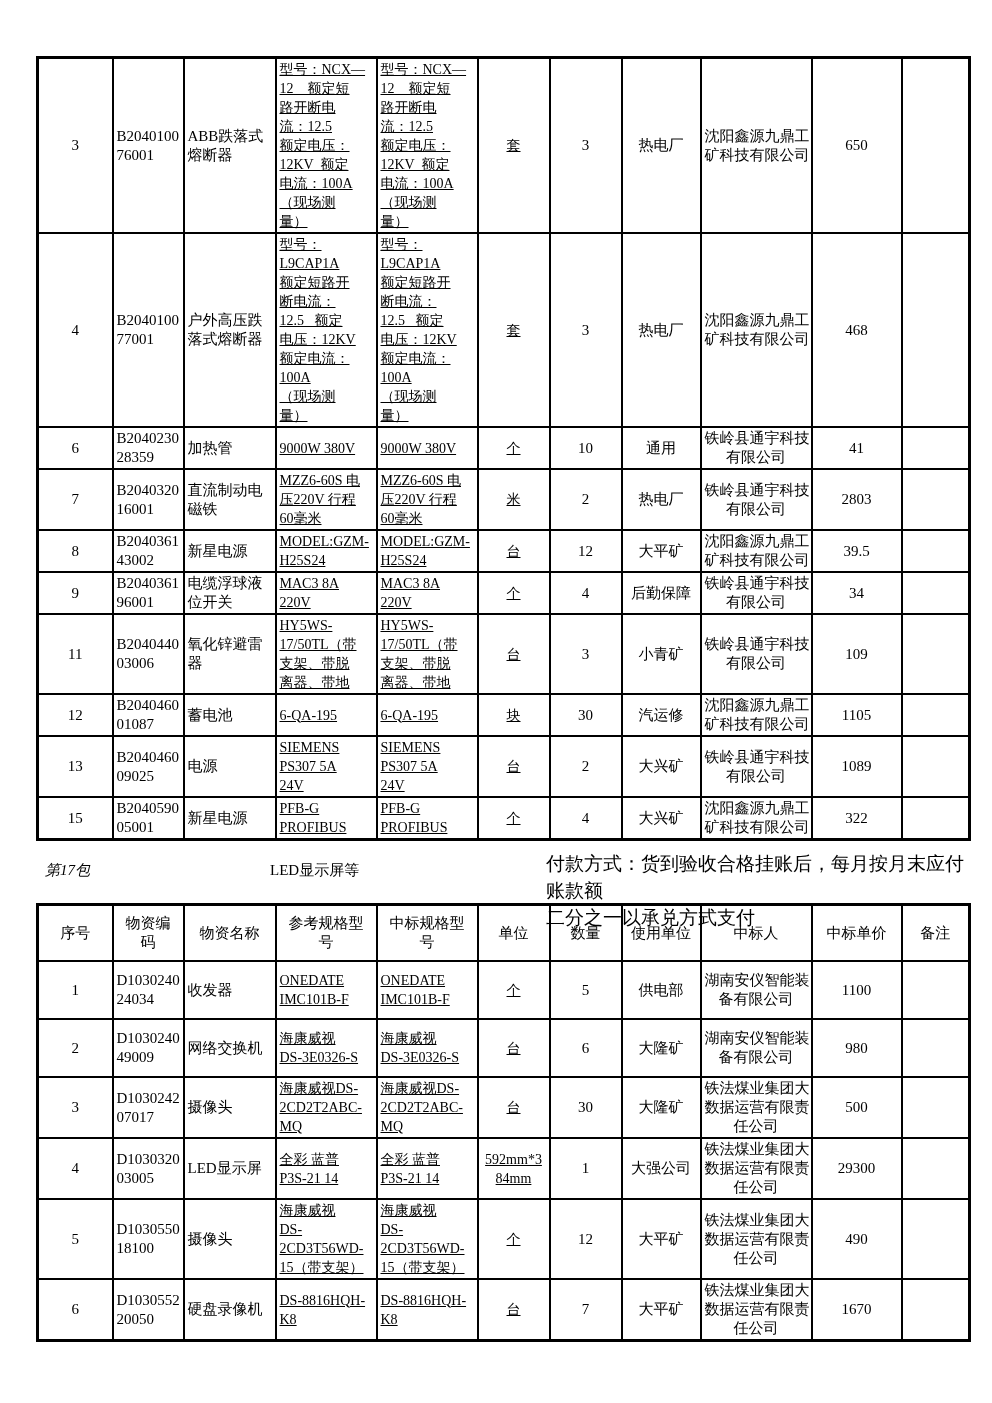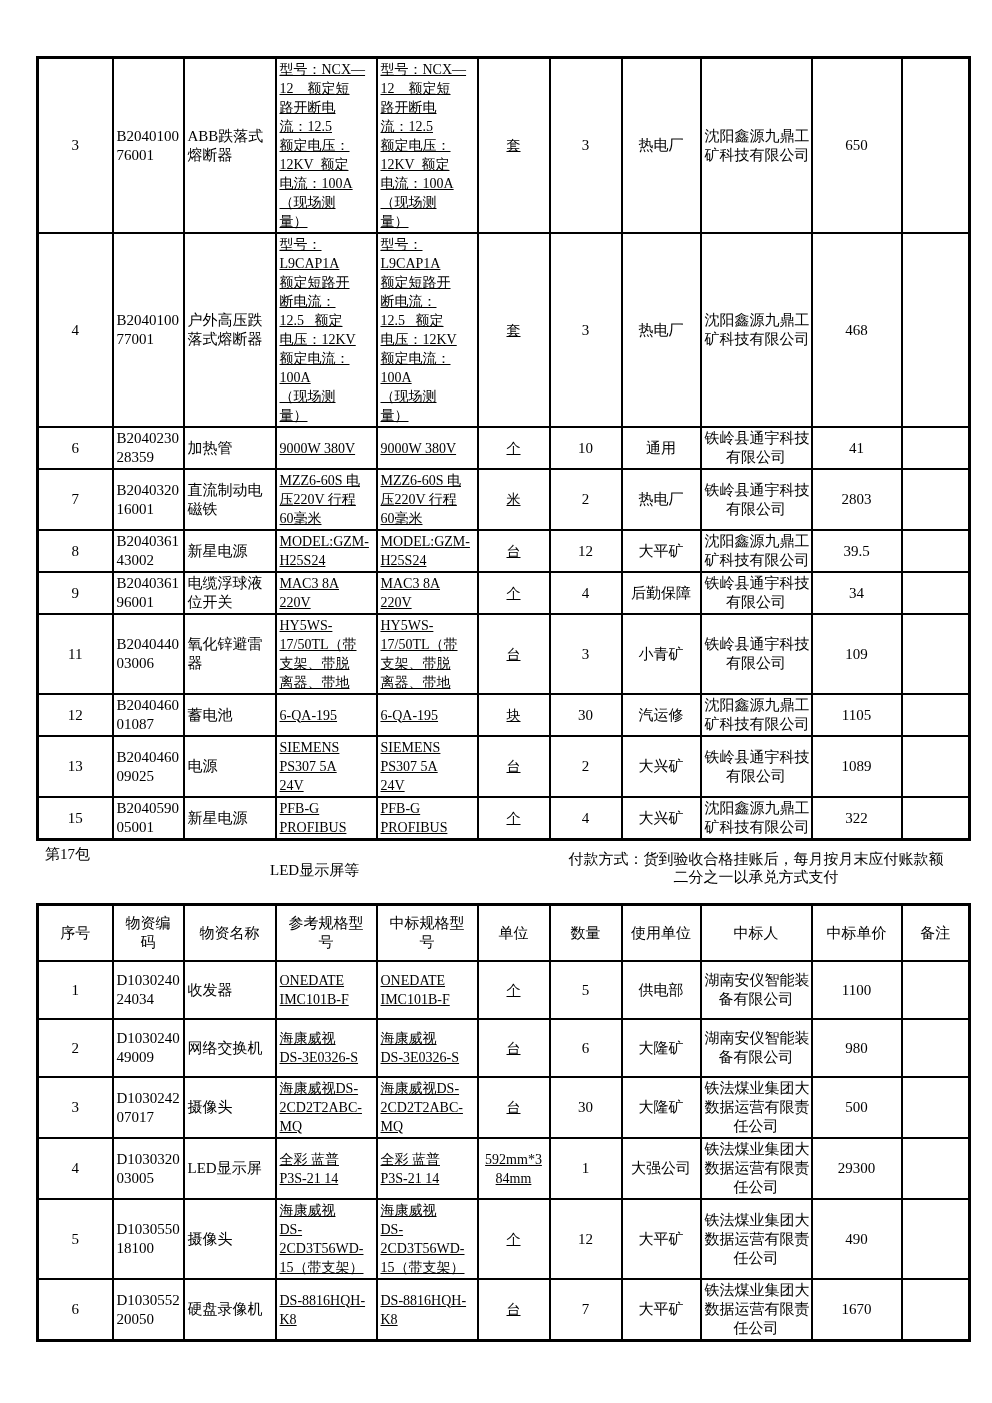"第17包" .band .pkg { font-style: none -> italic; top: 4px -> 20px }
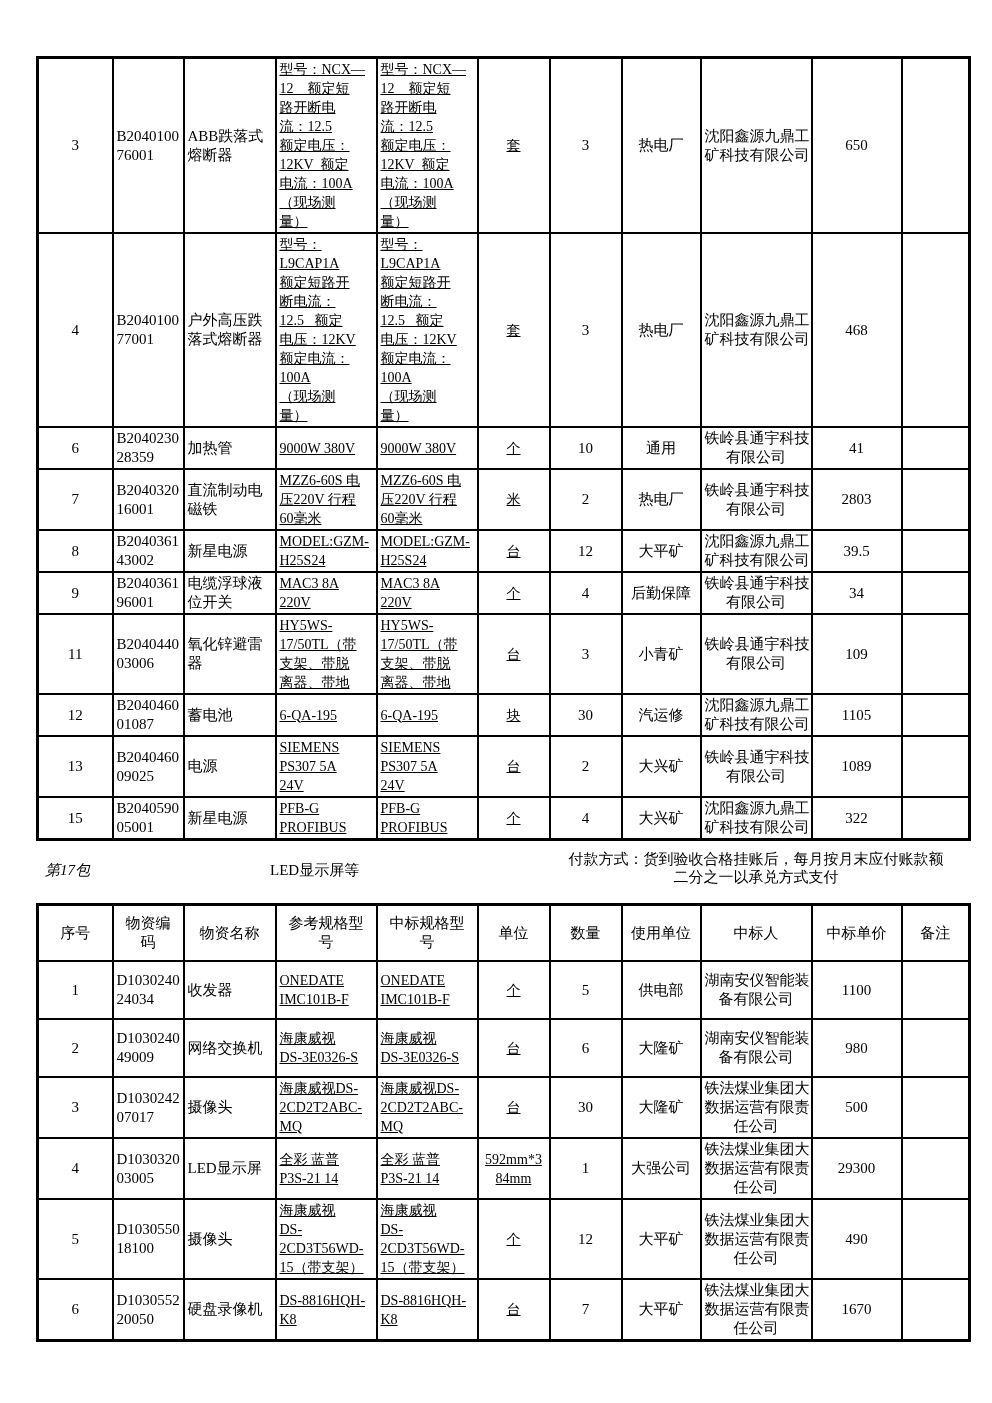"付款方式：货到验收合格挂账后，每月按月末应付账款额" .band .pay { font-size: 15px -> 19px; line-height: 18px -> 27px; text-align: center -> left }
